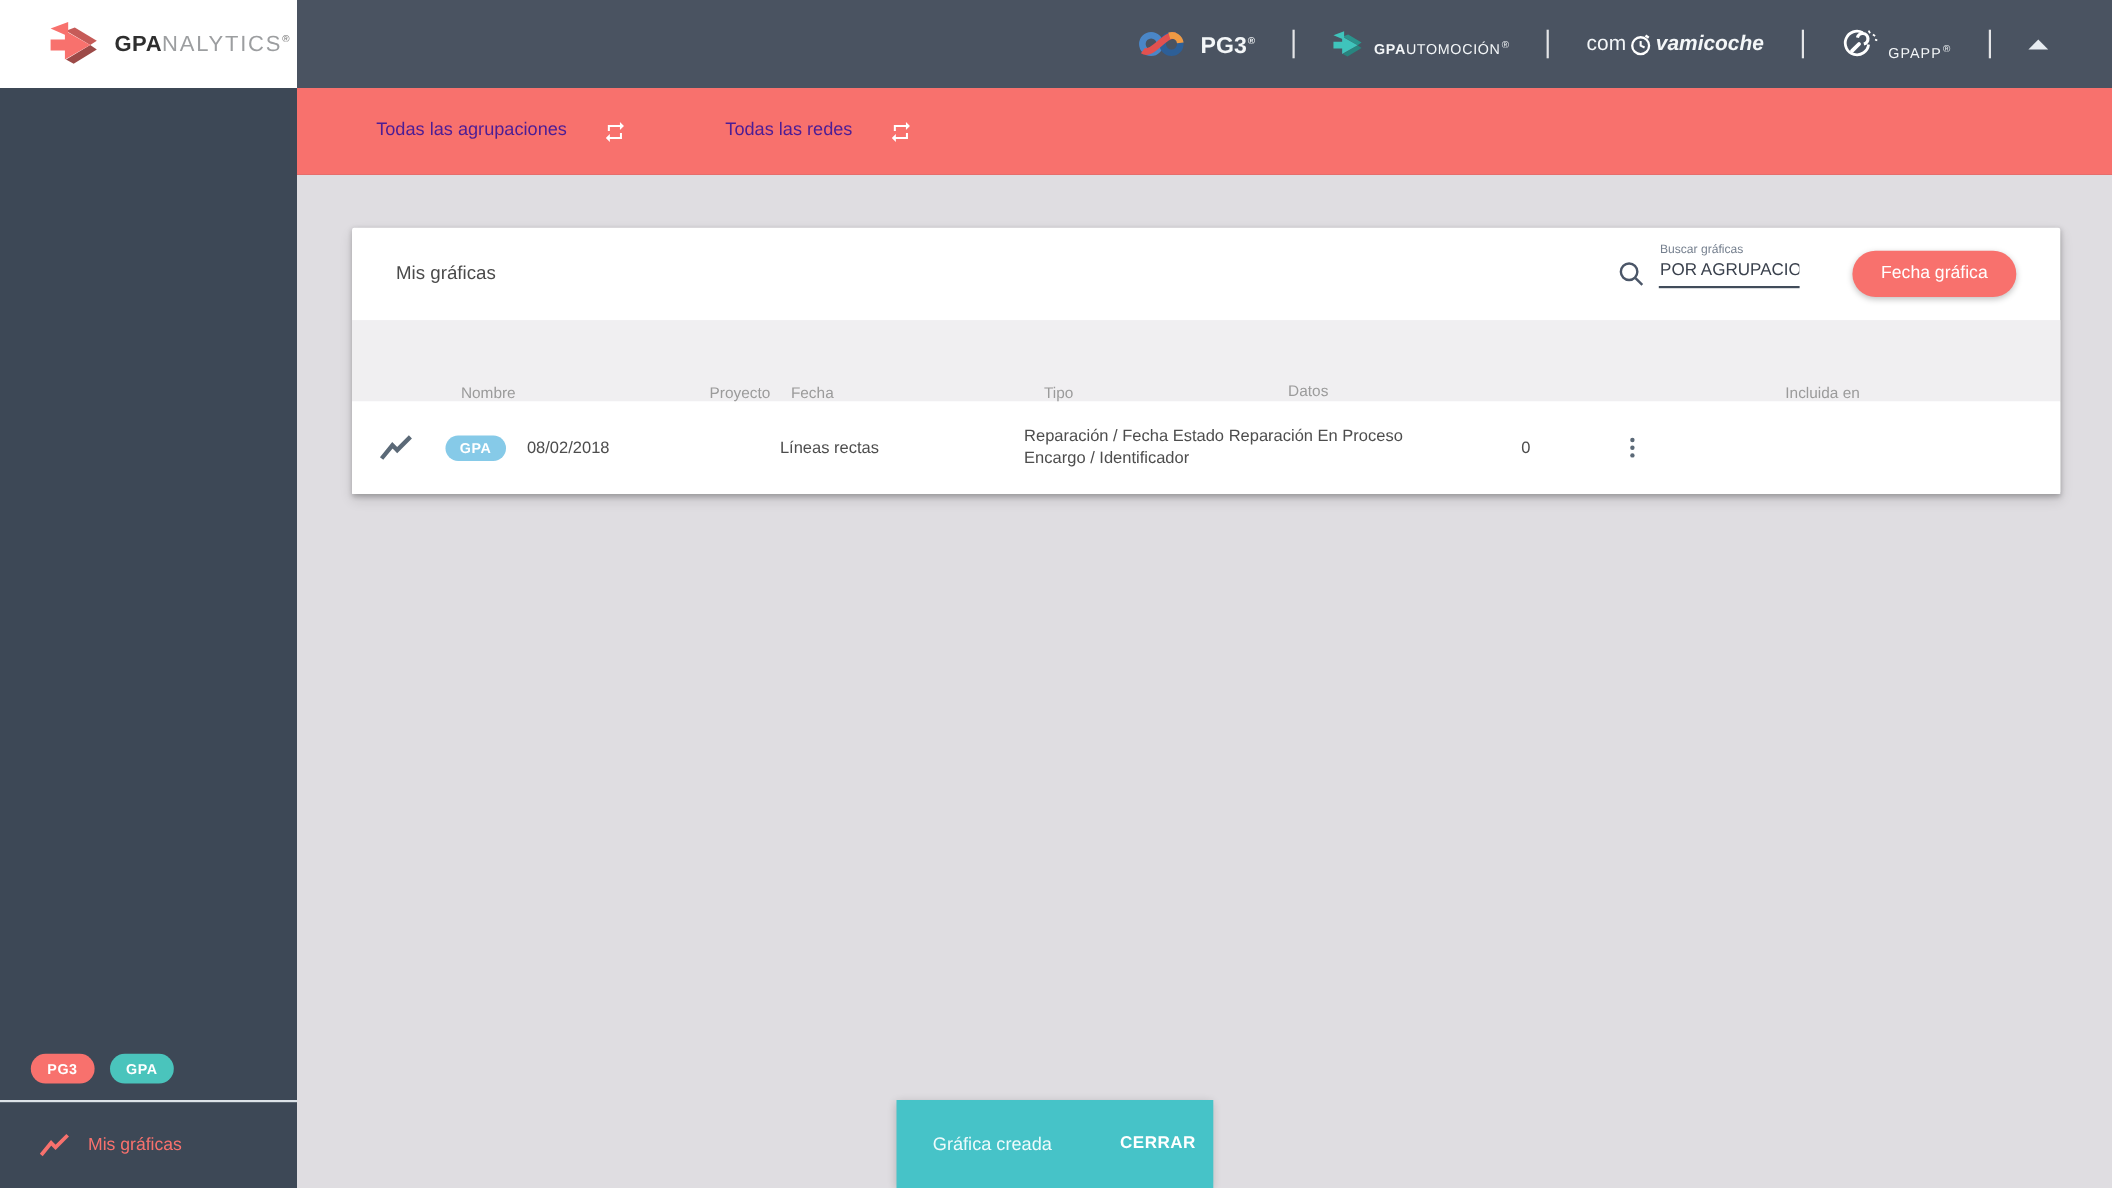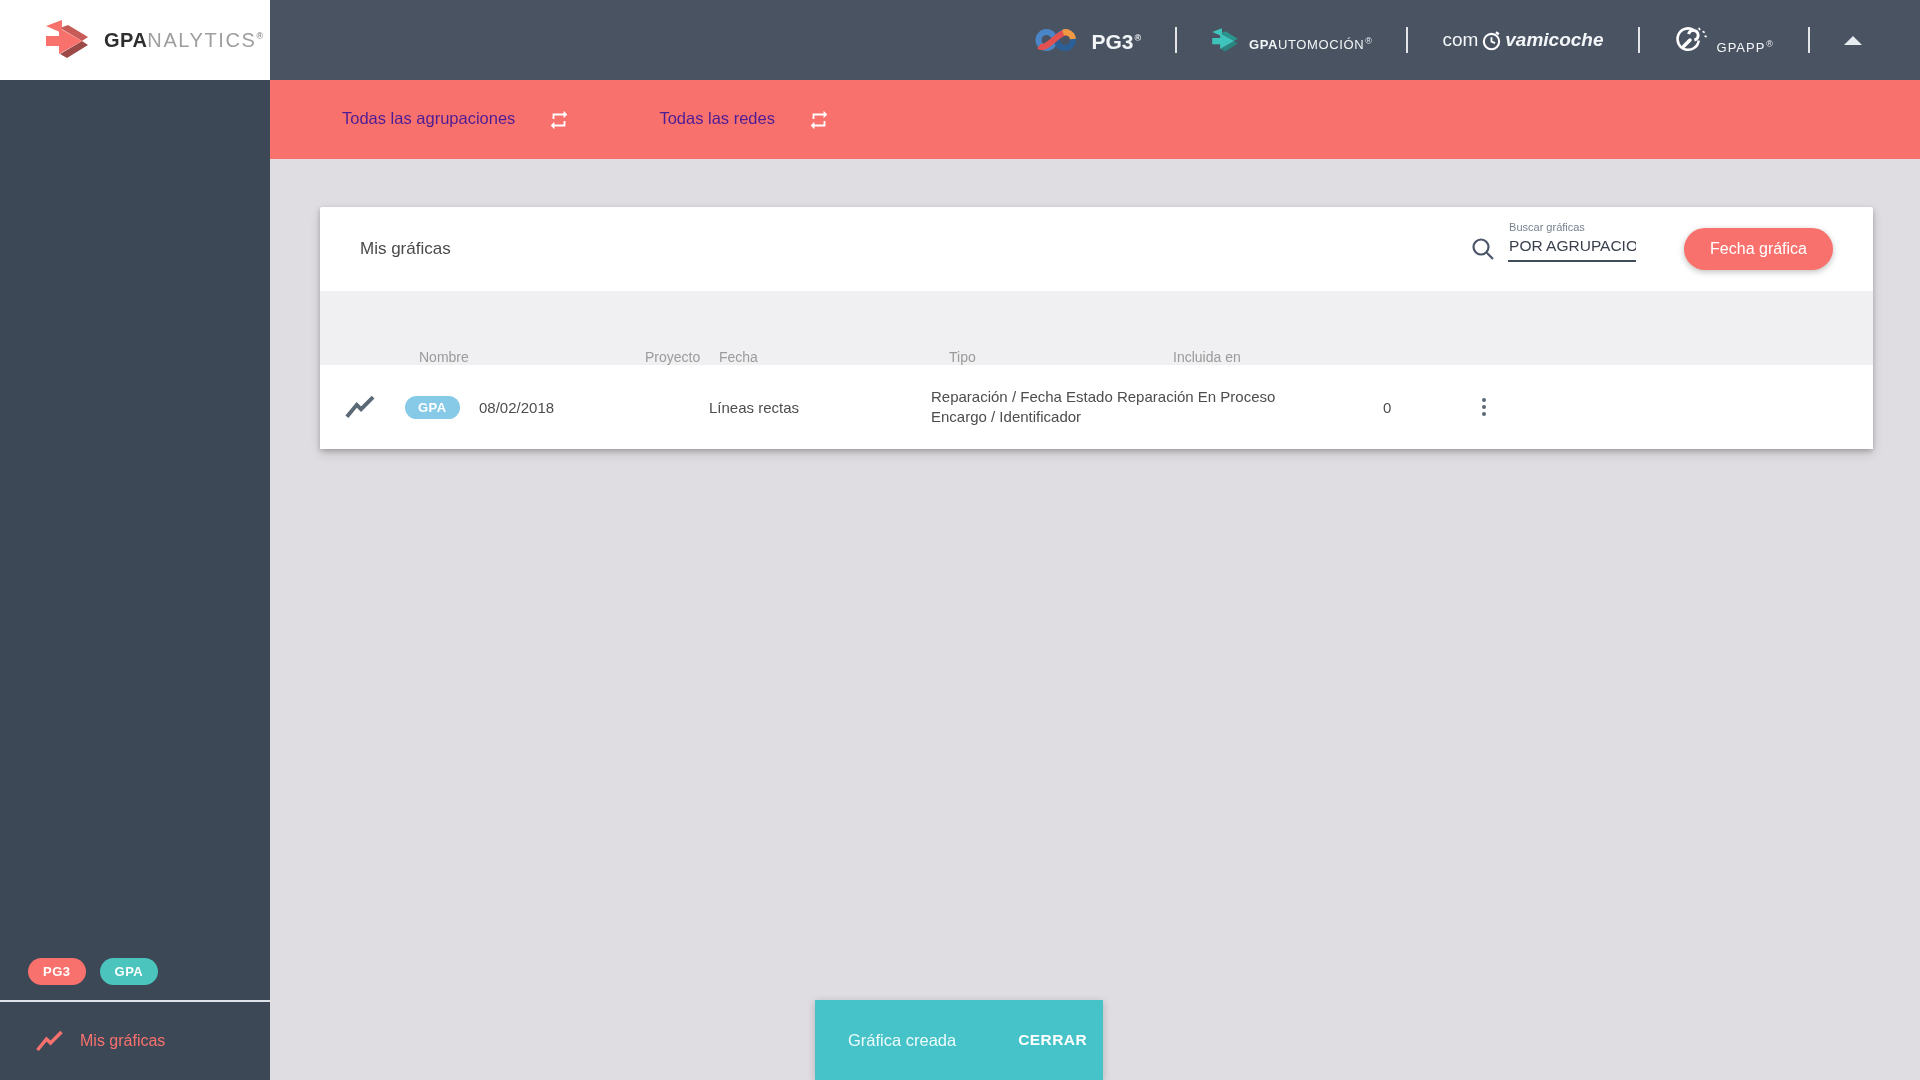"Datos" div.col { html: none -> <div>Datos</div> }
